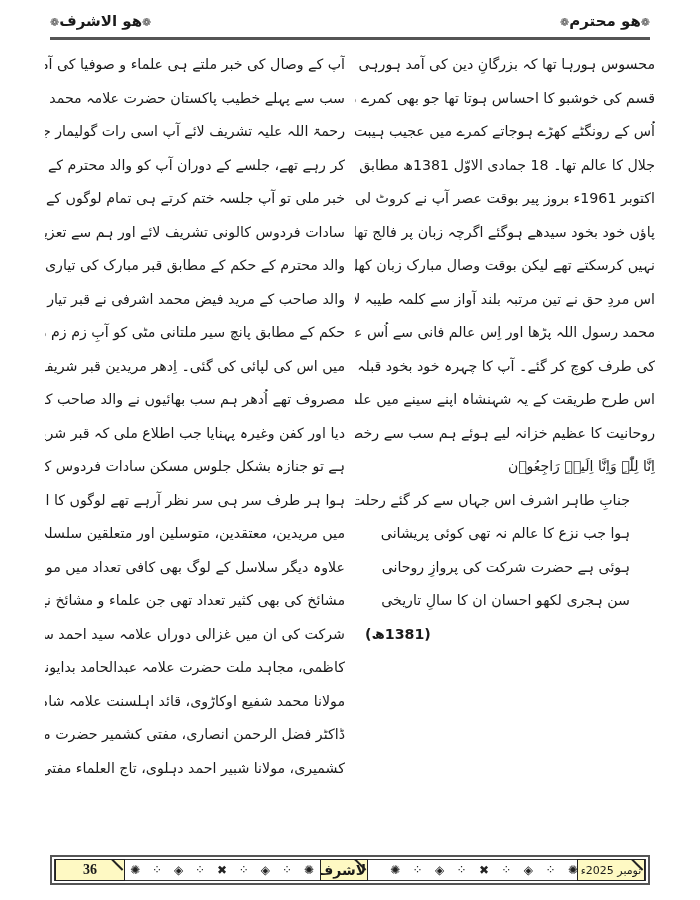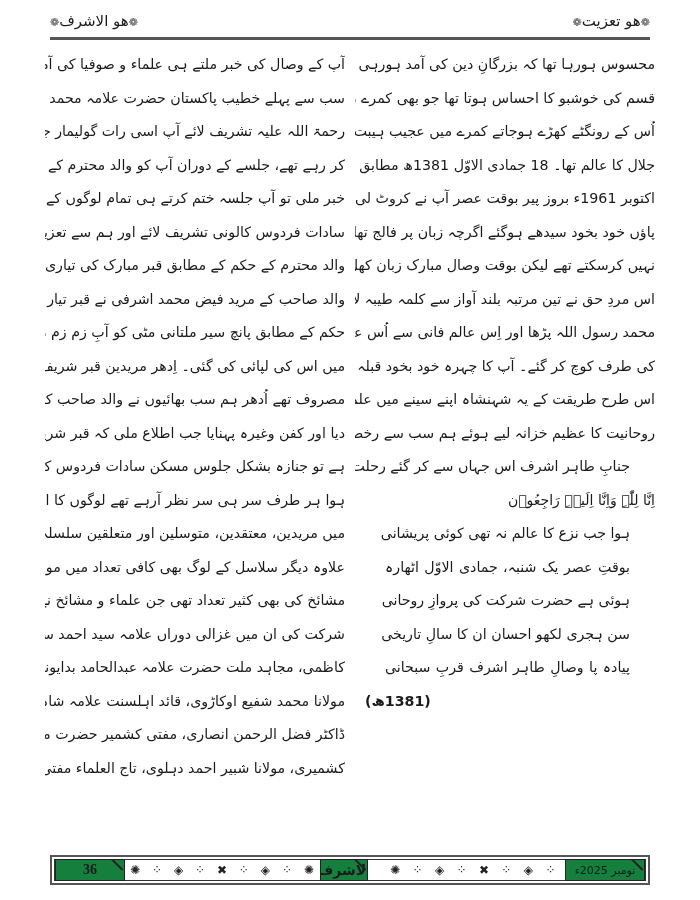"❁هو الاشرف❁" .hdr .title { font-weight: normal -> bold }
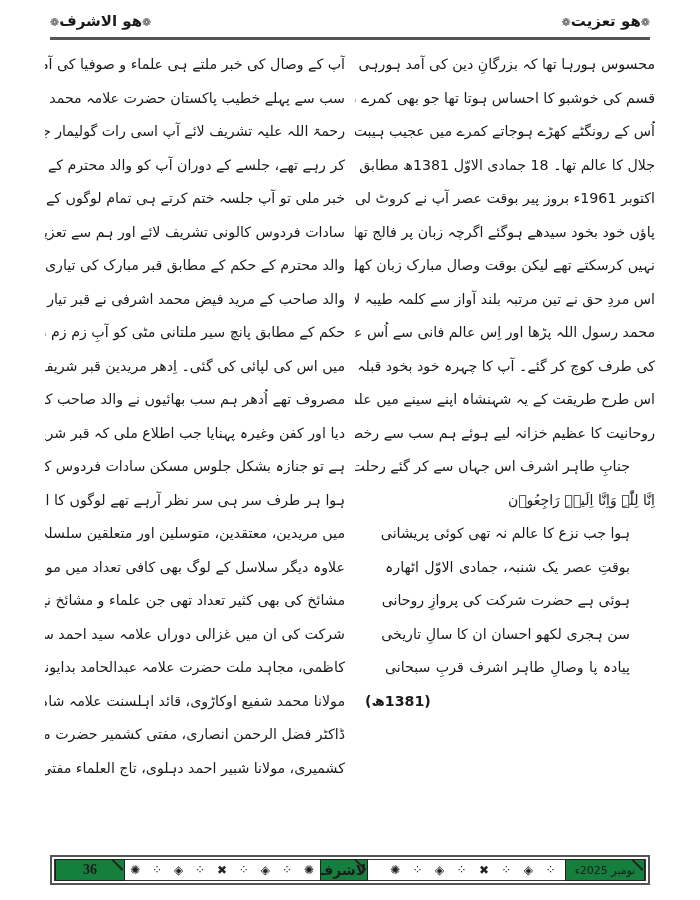"هو تعزیت" span { text: تعزیت -> محترم }
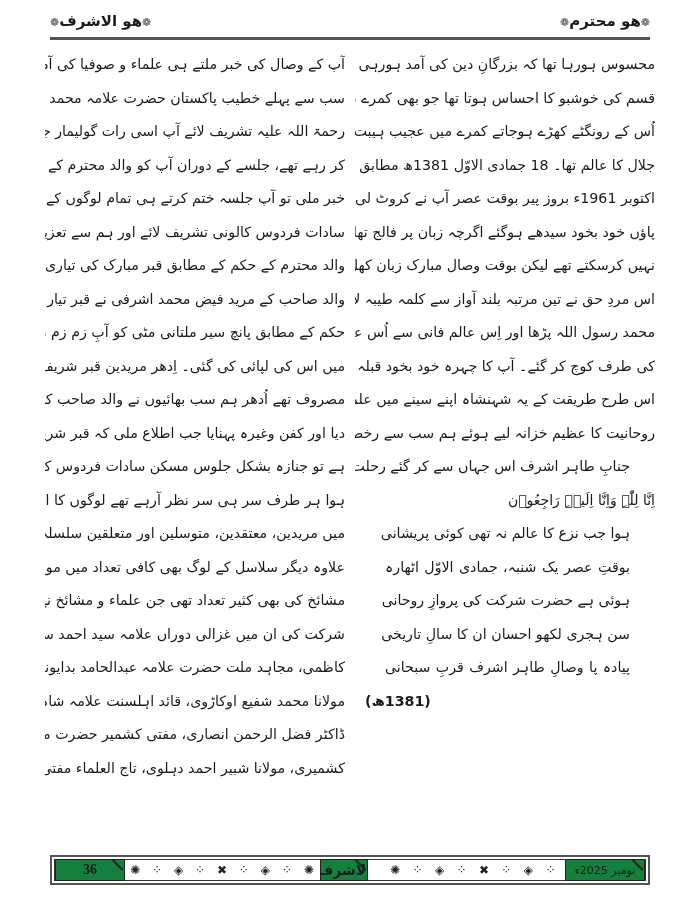"جنابِ طاہر اشرف اس جہاں" div.line { order: before "اِنَّا لِلّٰہِ وَاِنَّا اِلَیۡہِ" -> after "اِنَّا لِلّٰہِ وَاِنَّا اِلَیۡہِ" }
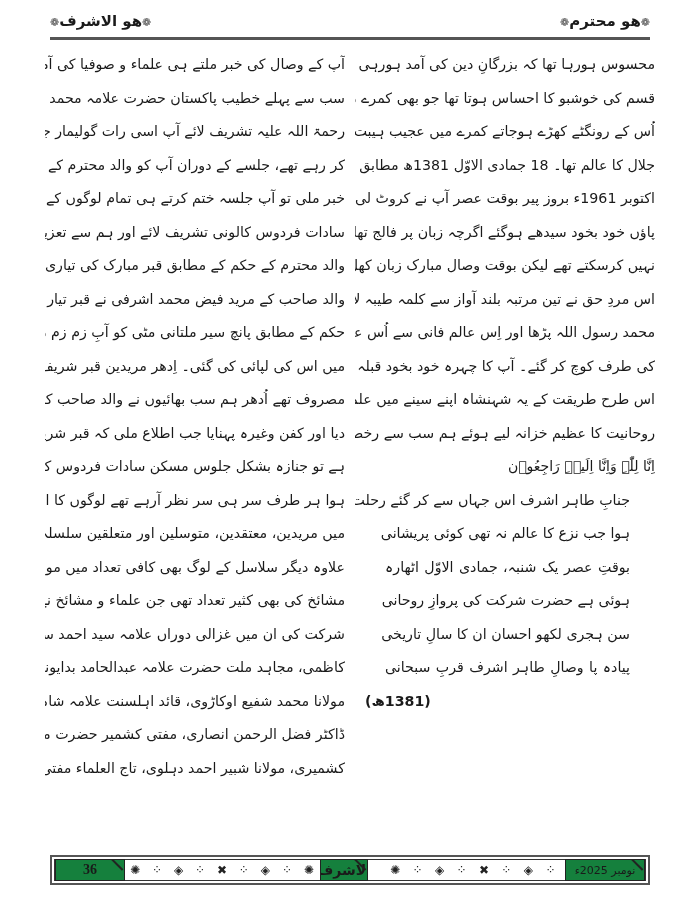"بوقتِ عصر یک شنبہ، جمادی" div.line { html: <div>بوقتِ عصر یک شنبہ، جمادی الاوّل اٹھارہ</div> -> none }
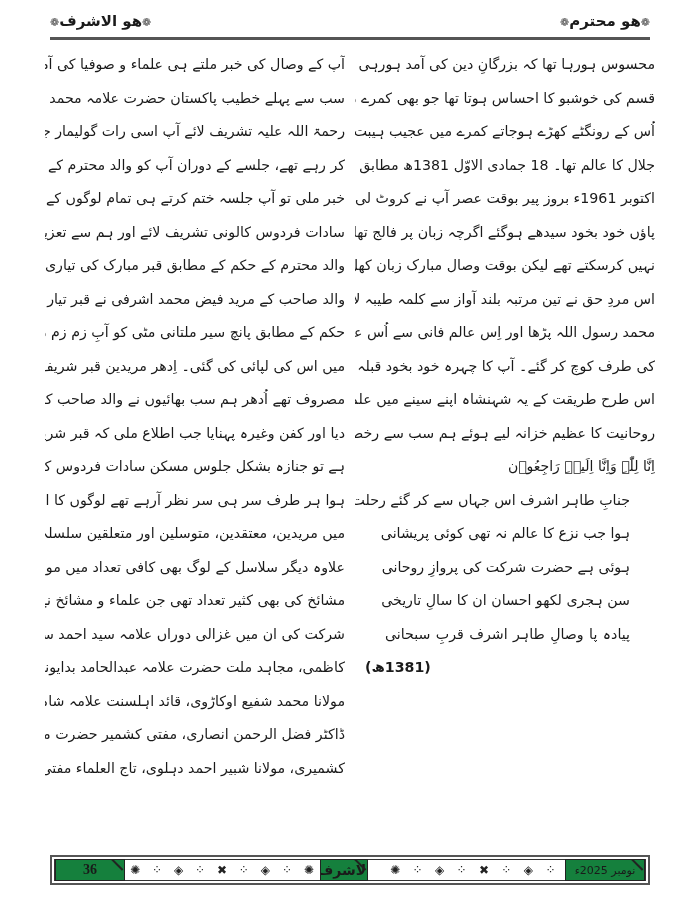"پیادہ پا وصالِ طاہر اشرف" div.line { html: <div>پیادہ پا وصالِ طاہر اشرف قربِ سبحانی</div> -> none }
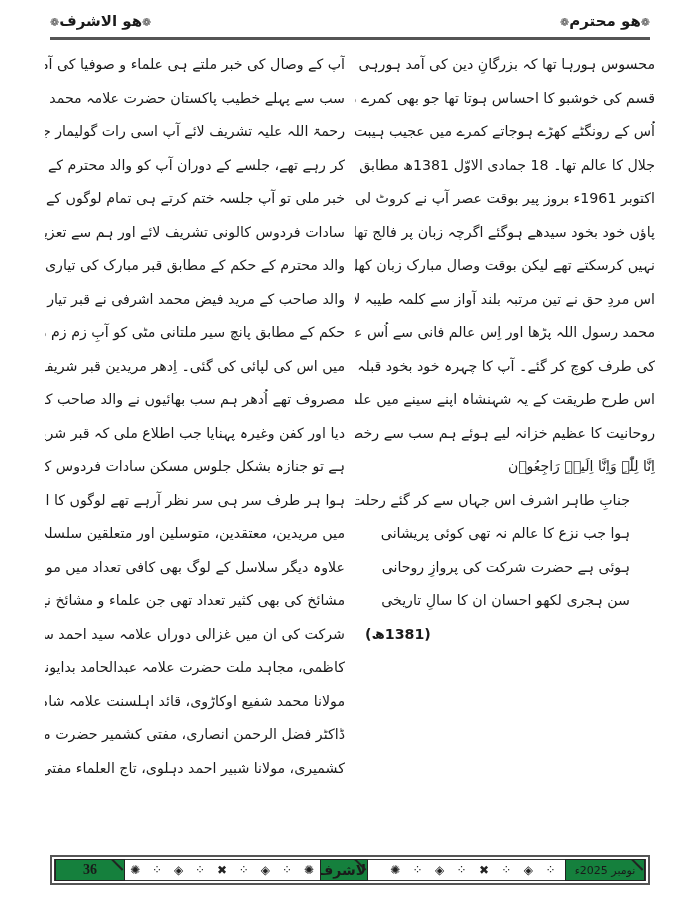"36" .fbox { background: #15803d -> #fef9c3 }
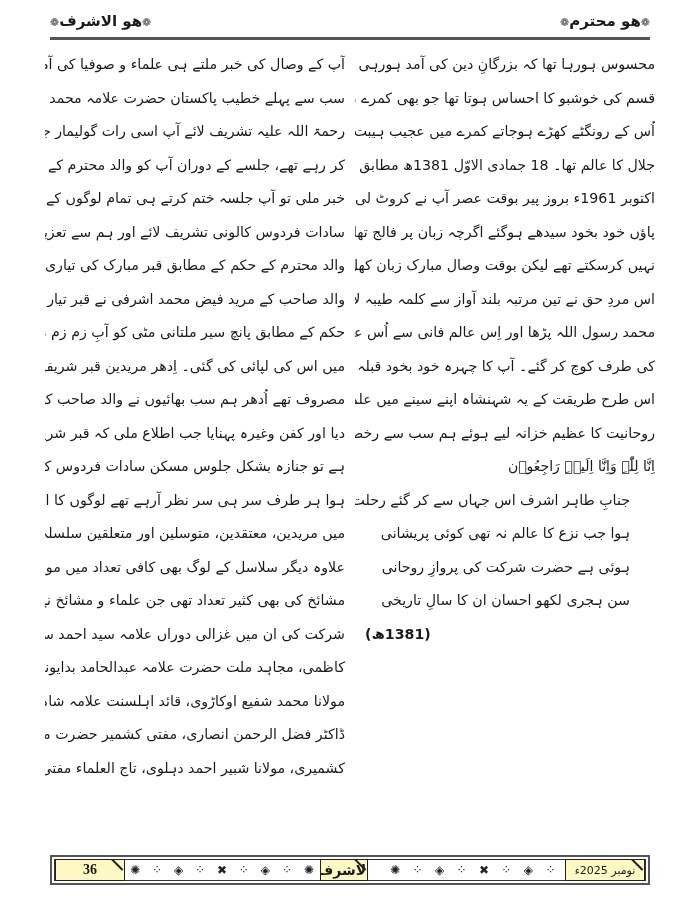"نومبر 2025ء" .fbox.date { width: 80px -> 68px }
